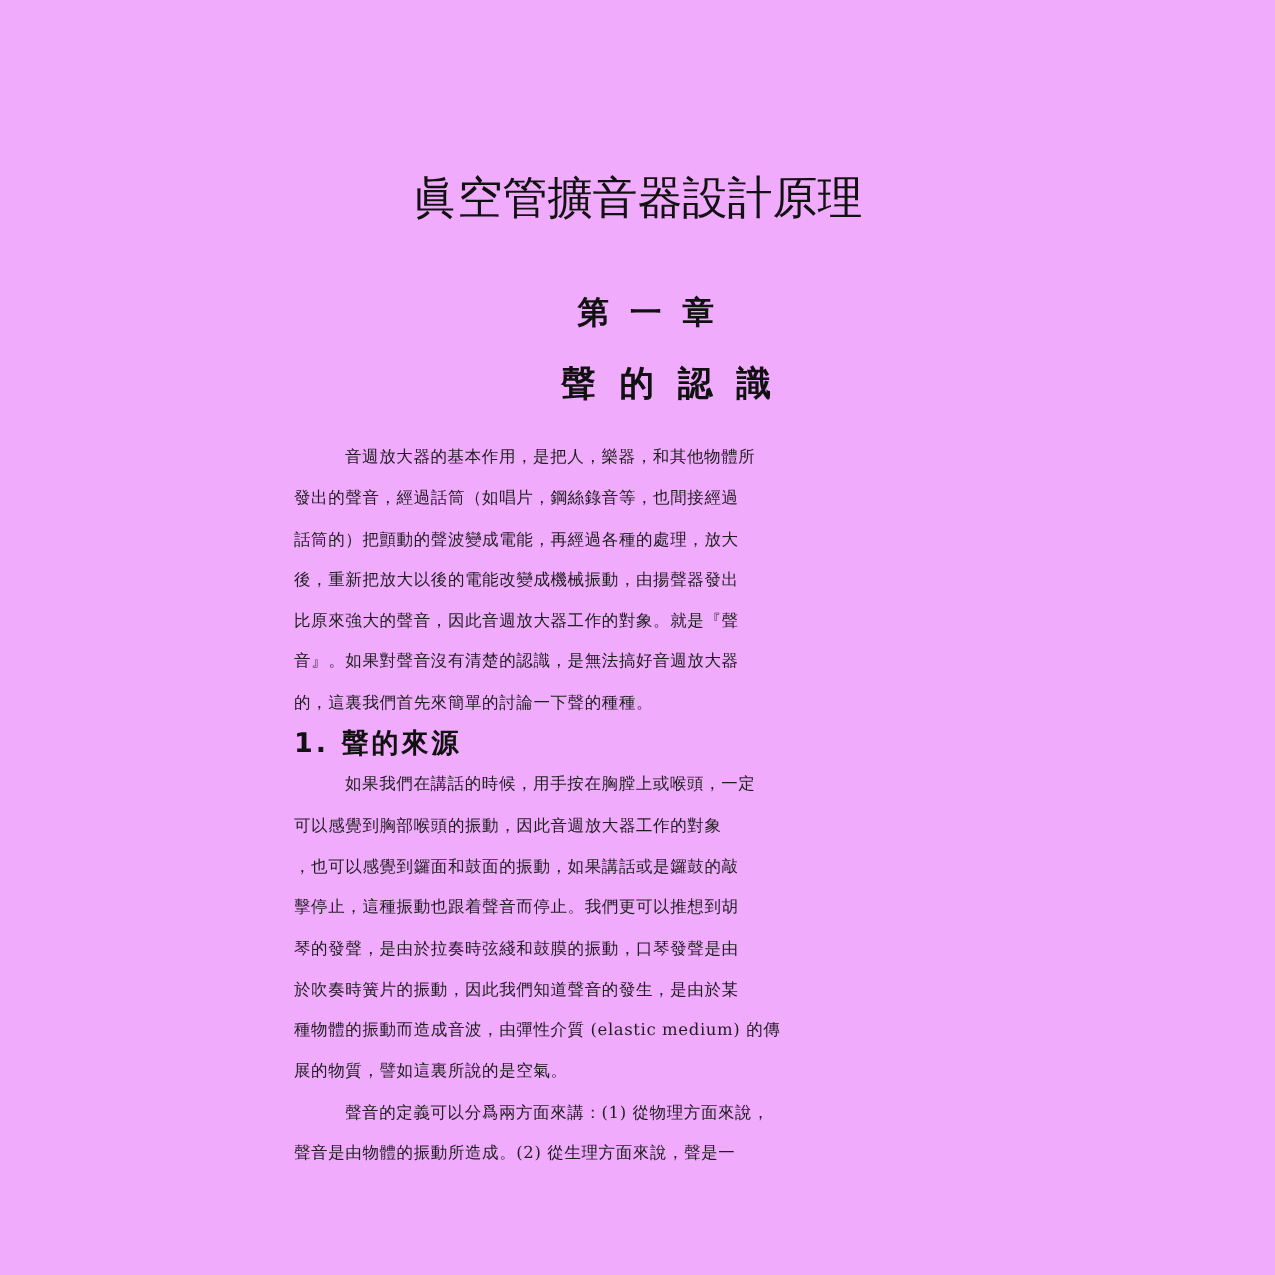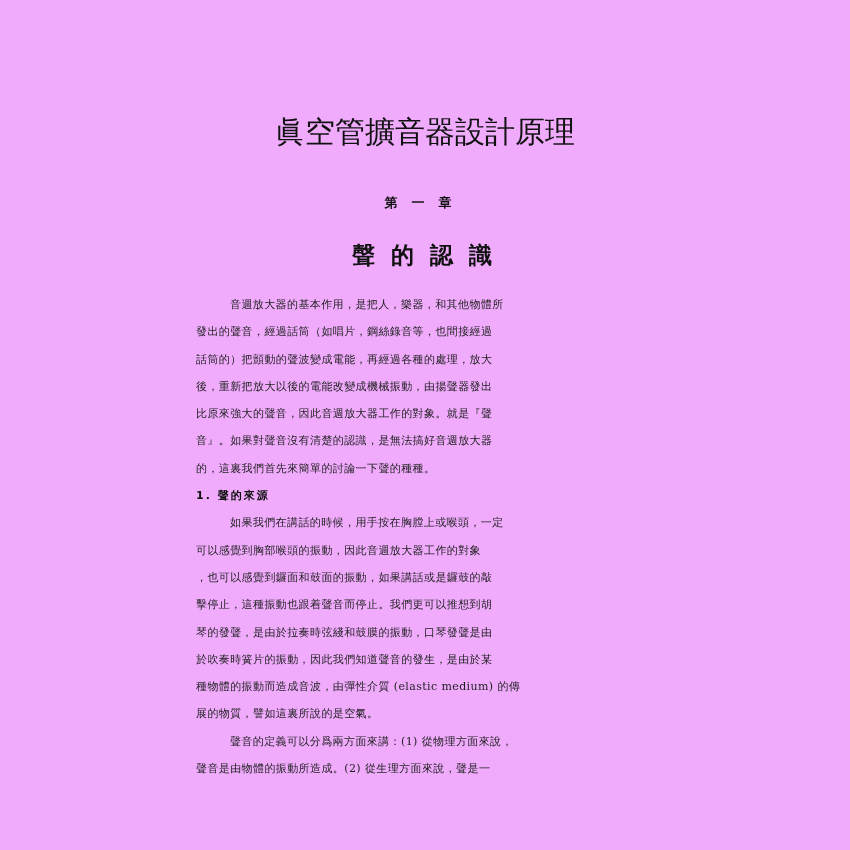"第一章" .chapter-label { font-size: 13px -> 21px; text-align: center -> right }
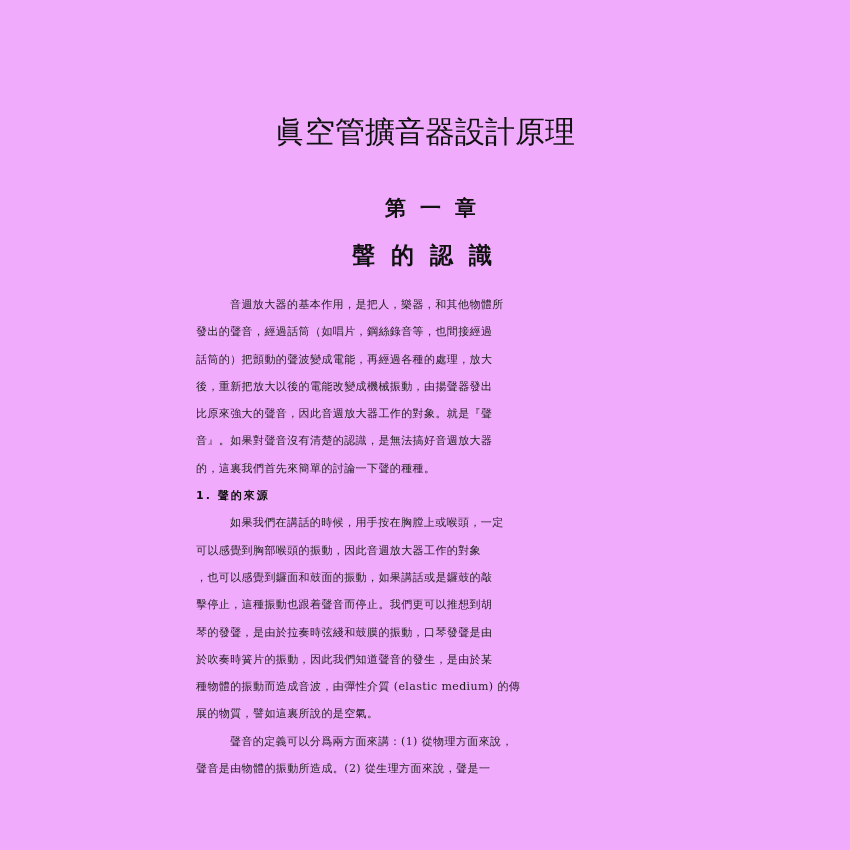"聲的認識" .chapter-title { text-align: center -> right }
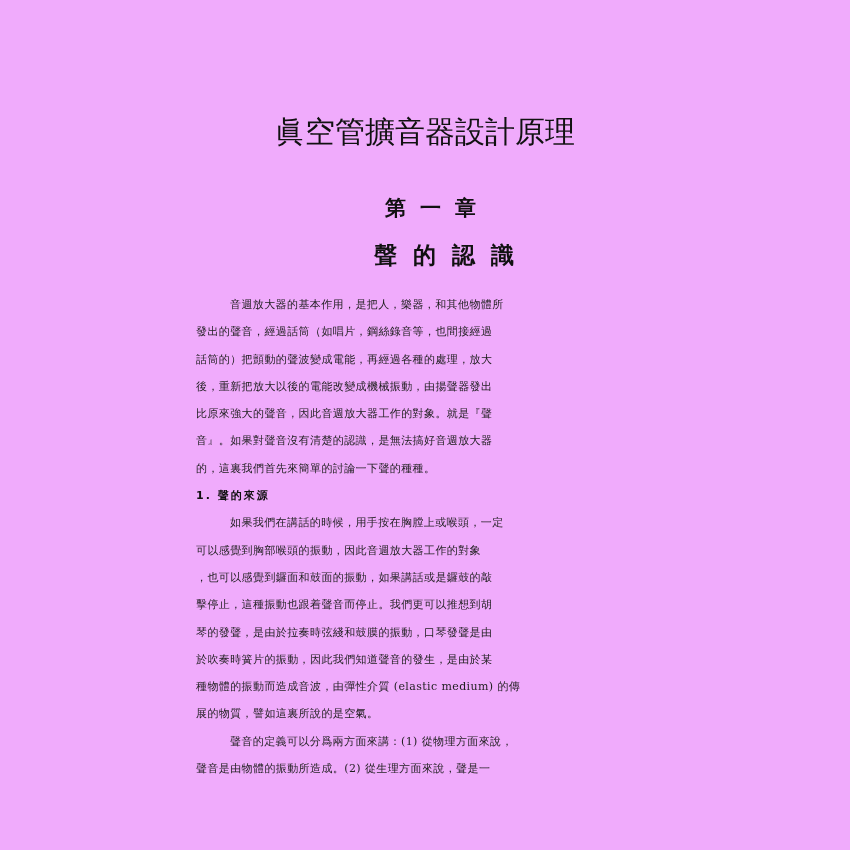"1. 聲的來源" .section-heading { font-size: 11px -> 18px }
